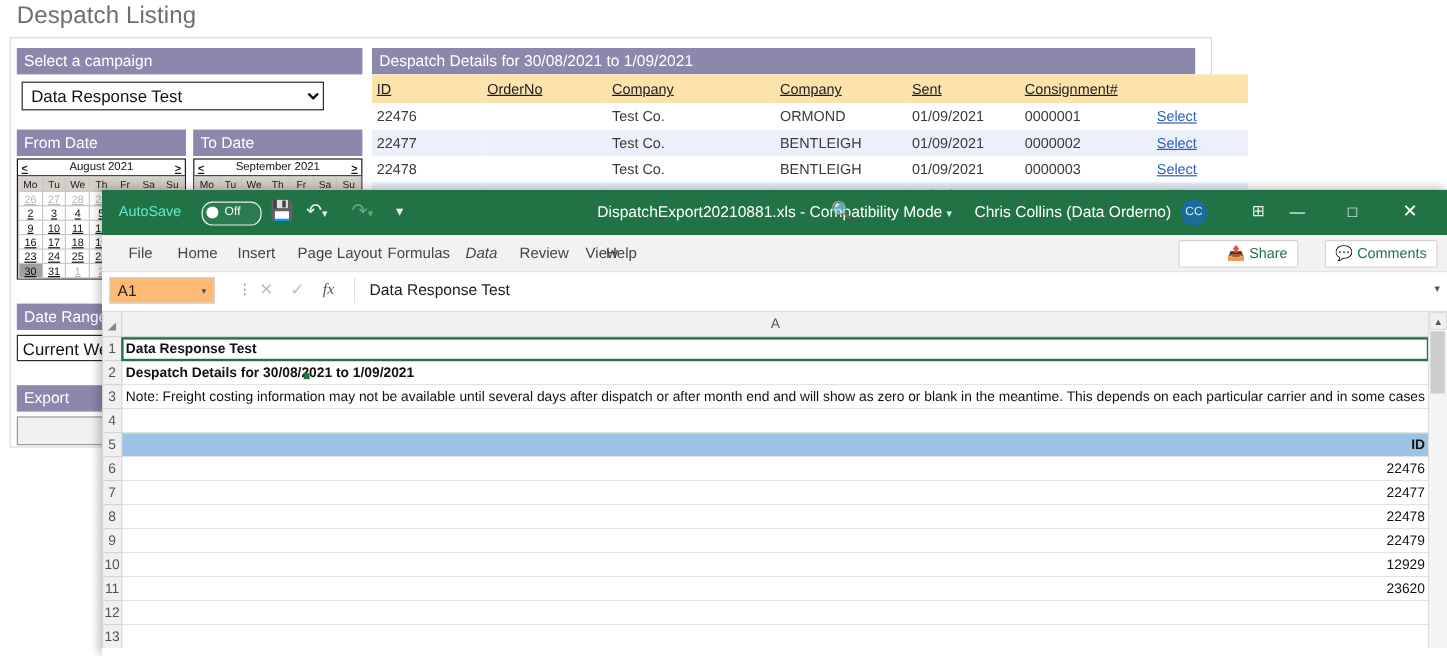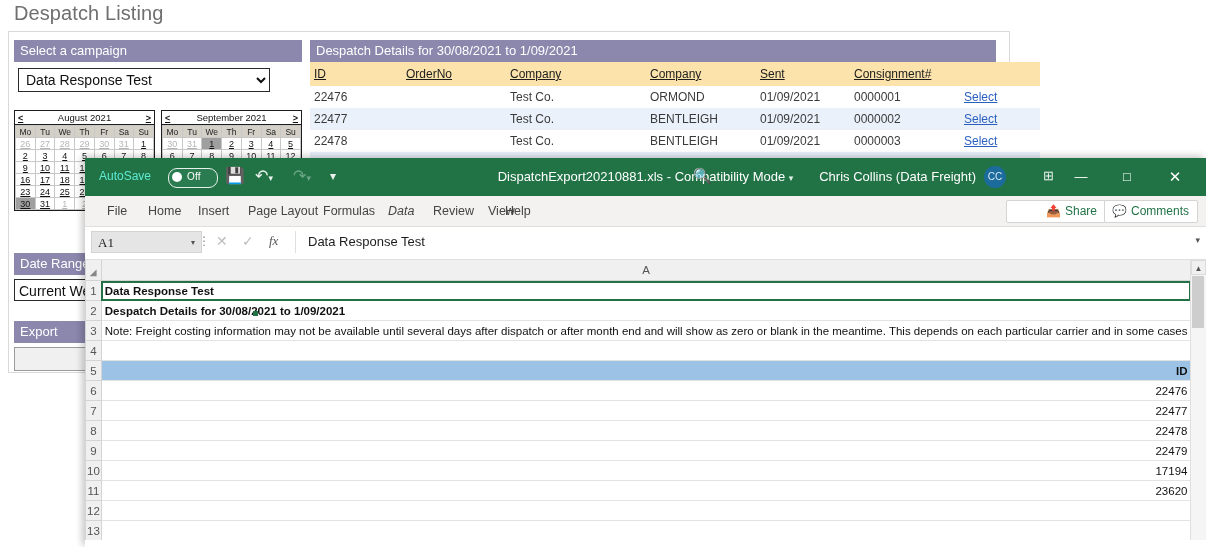"From Date" div.panel-hdr { html: none -> <div>From Date</div> }
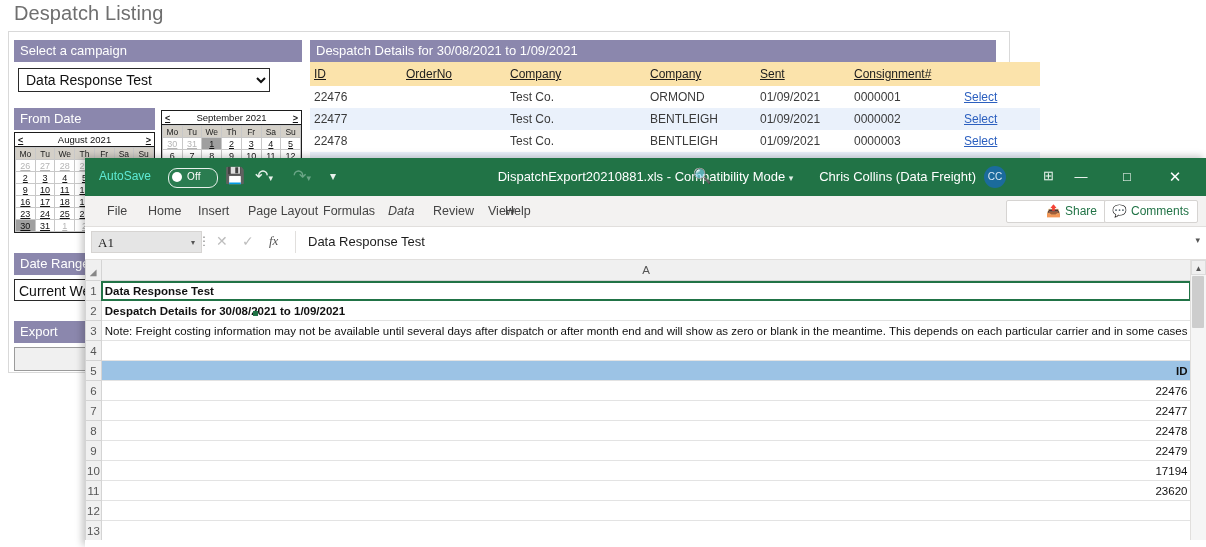"To Date" div.panel-hdr { html: none -> <div>To Date</div> }
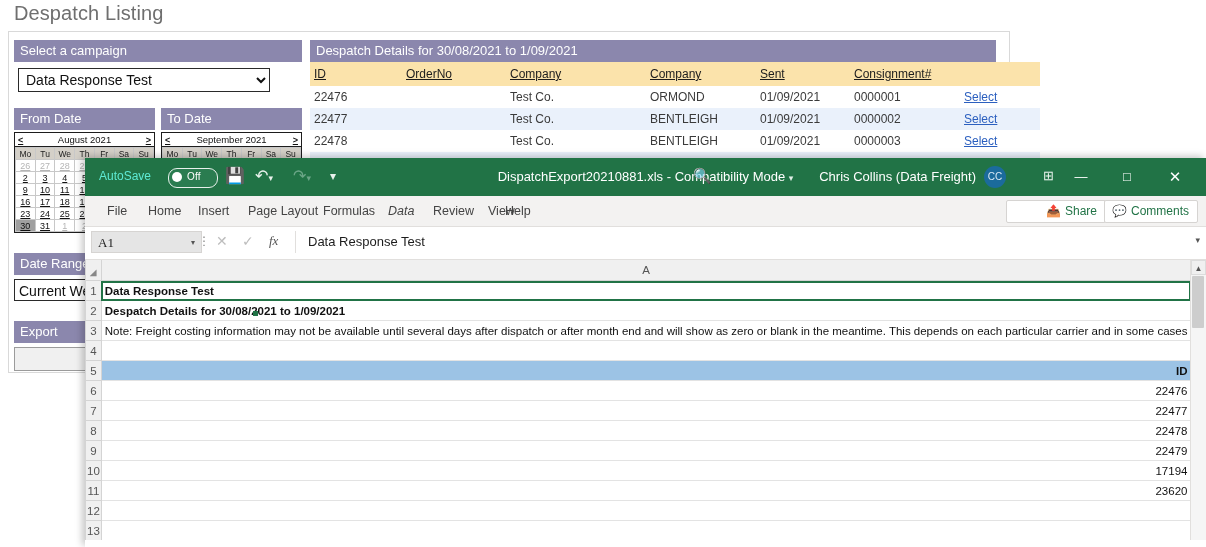"Chris Collins (Data Freight)" span.xl-user { text: Freight -> Orderno }
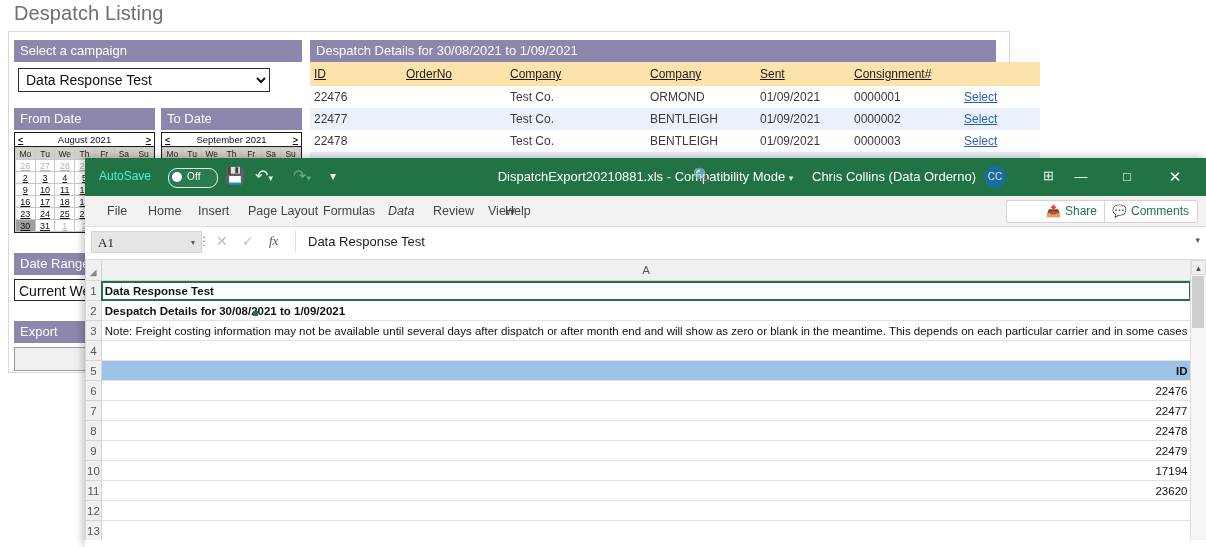"📤 Share" .xl-share { right: 100px -> 124px }
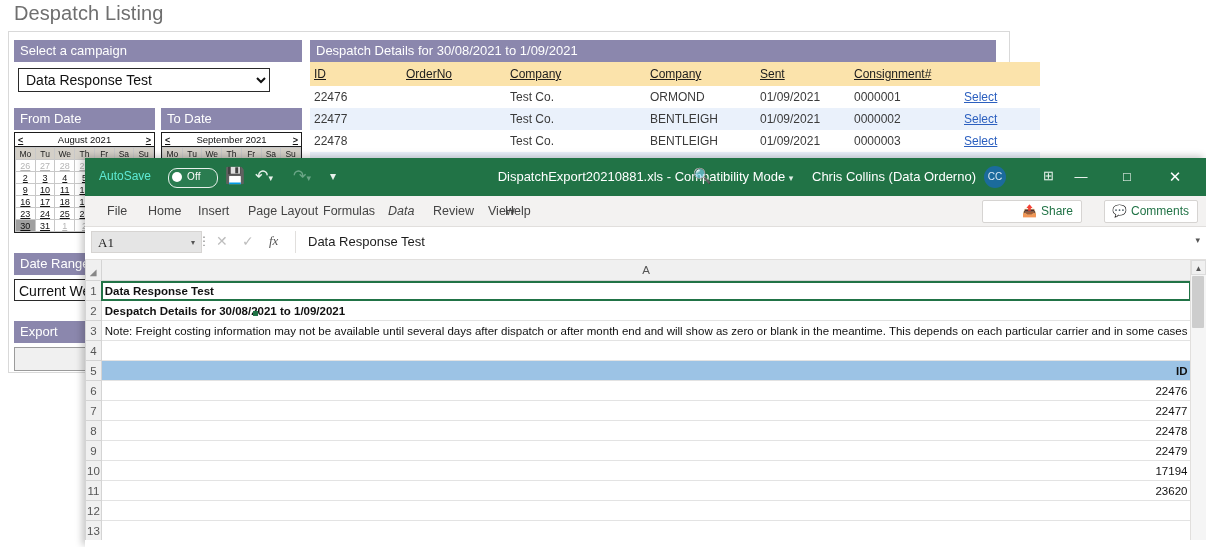"A1" .namebox { background: #e5e5e5 -> #fdba74; font-family: Liberation Serif, serif -> none; width: 111px -> 88px }
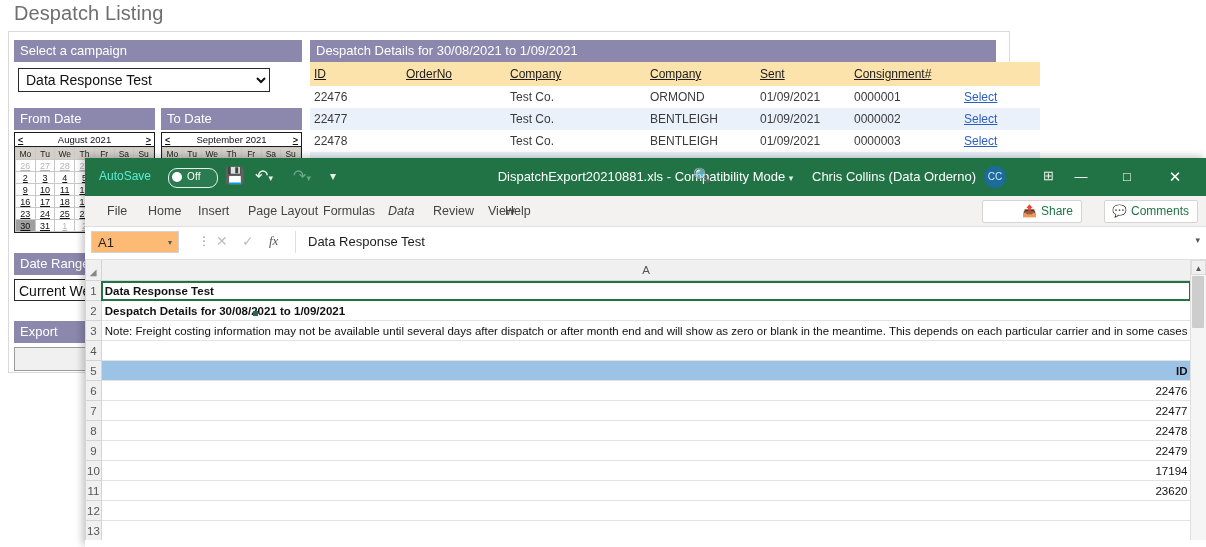"17194" td.cell { text: 17194 -> 12929 }
